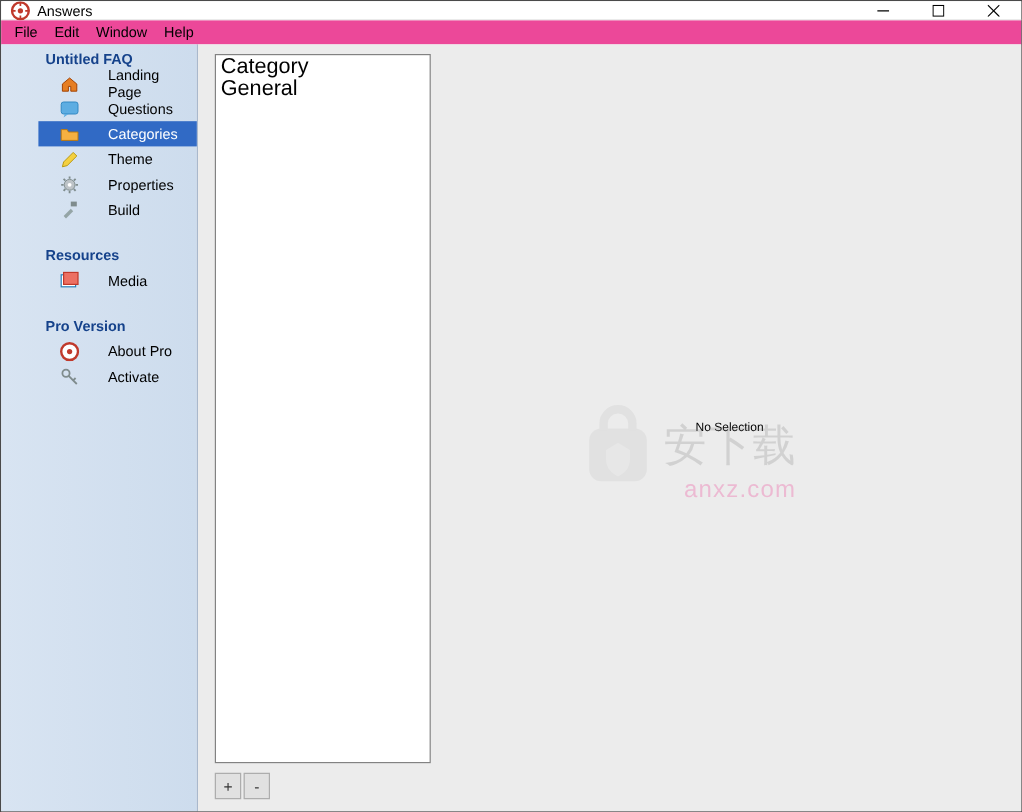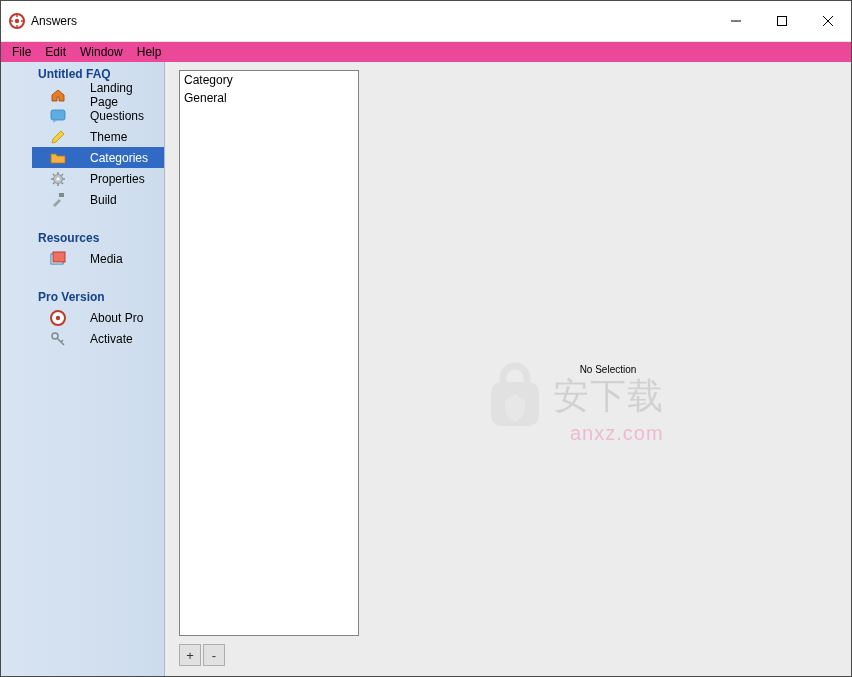"Answers" .titlebar { height: 41px -> 16px }
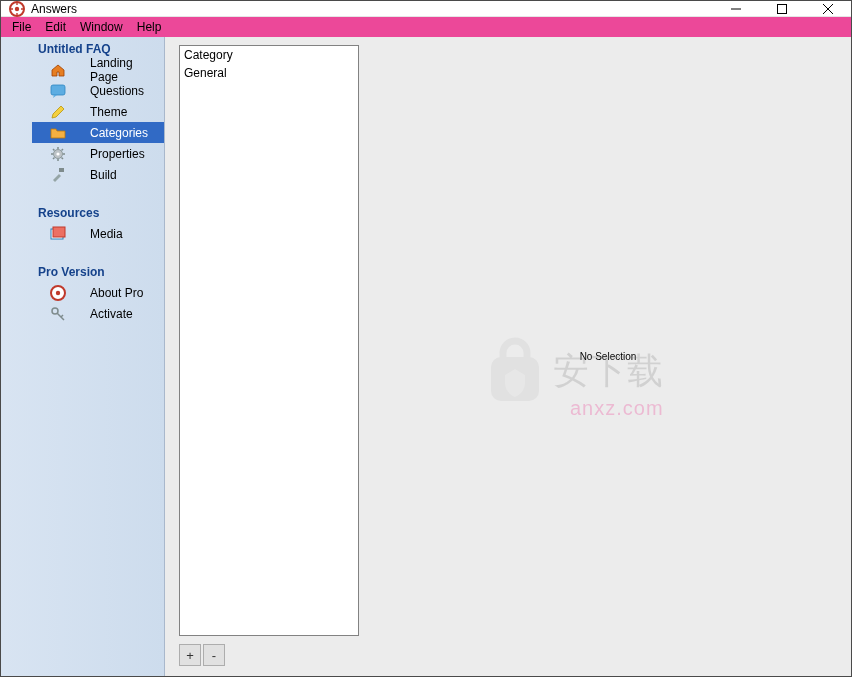"Category" .list-row { font-size: 12px -> 18px }
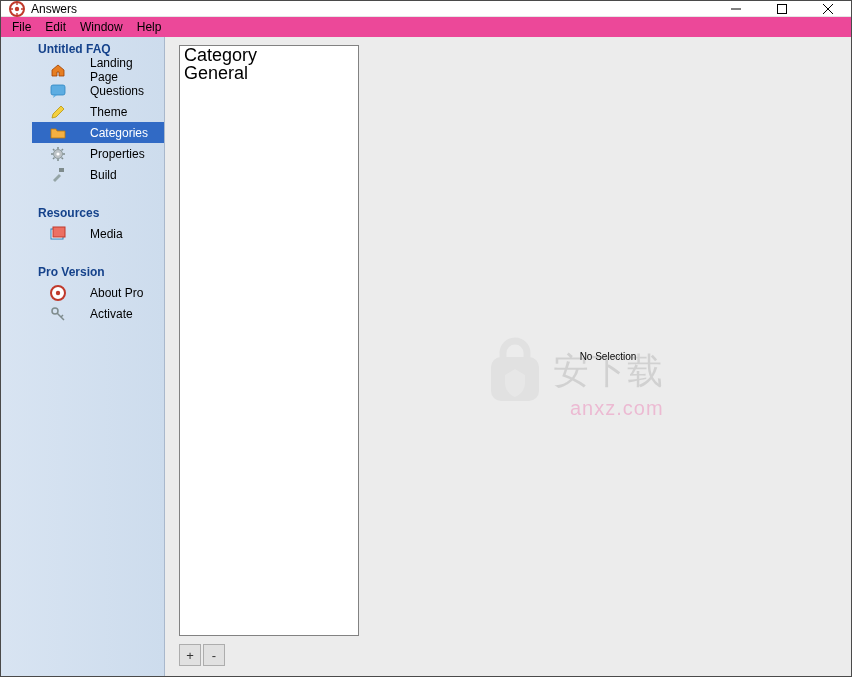"Theme" div.nav-item { order: before "Categories" -> after "Categories" }
